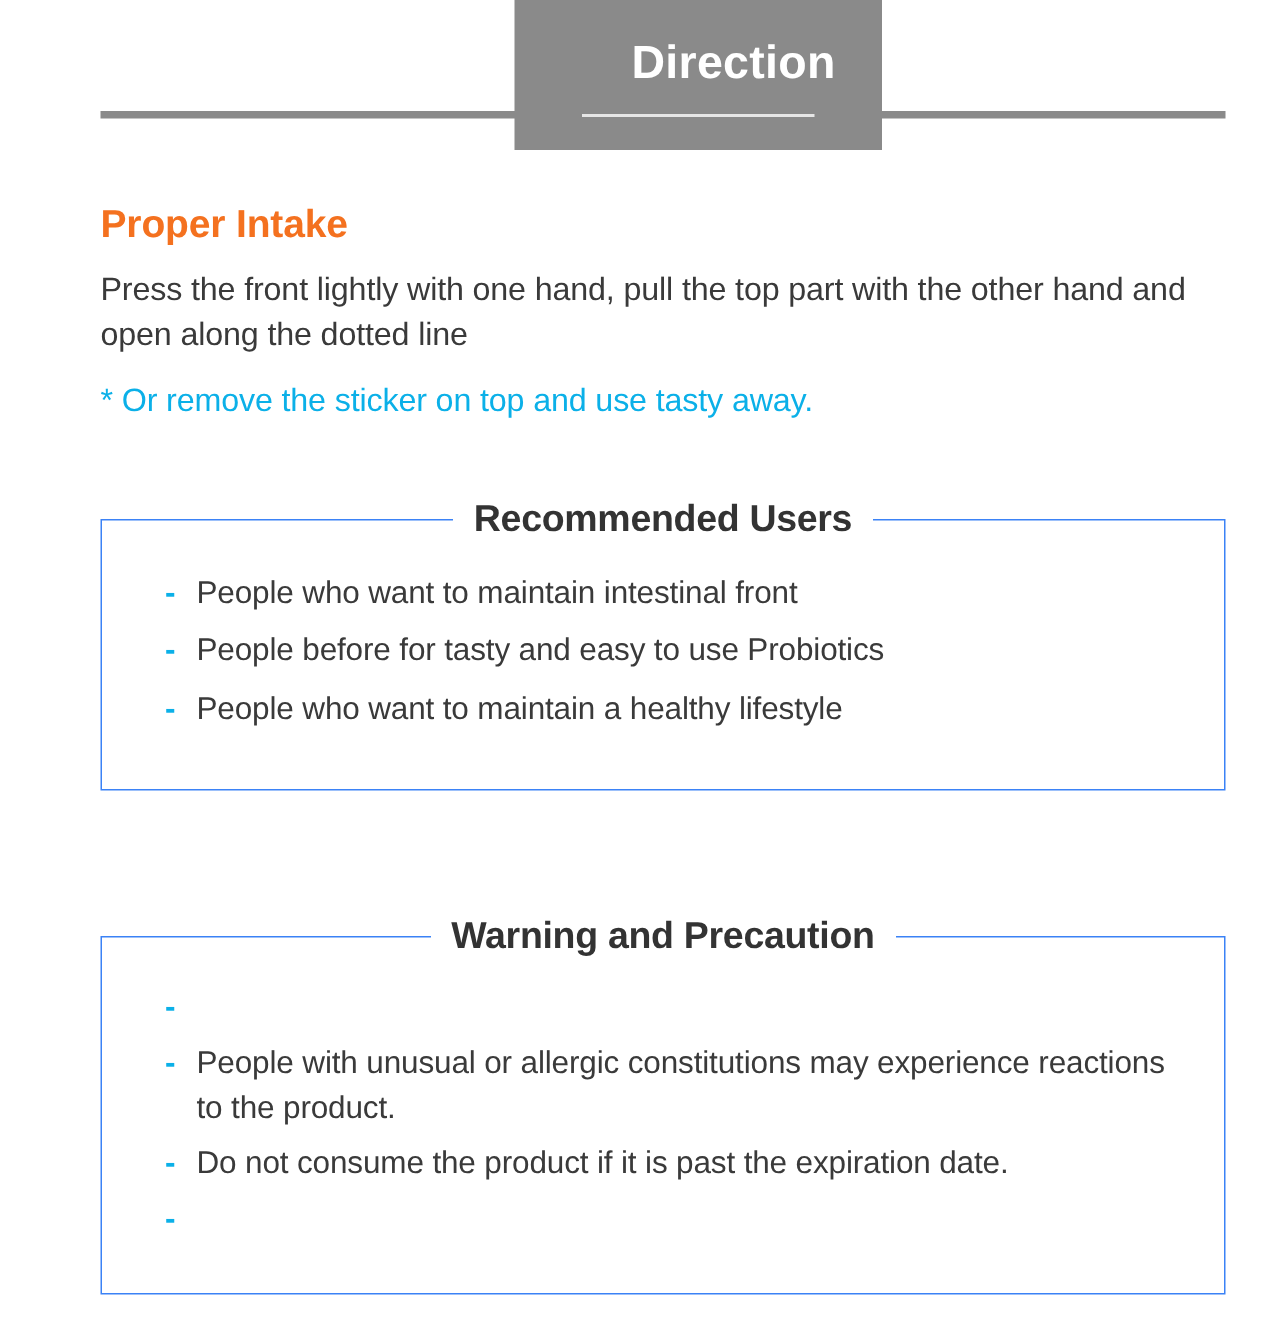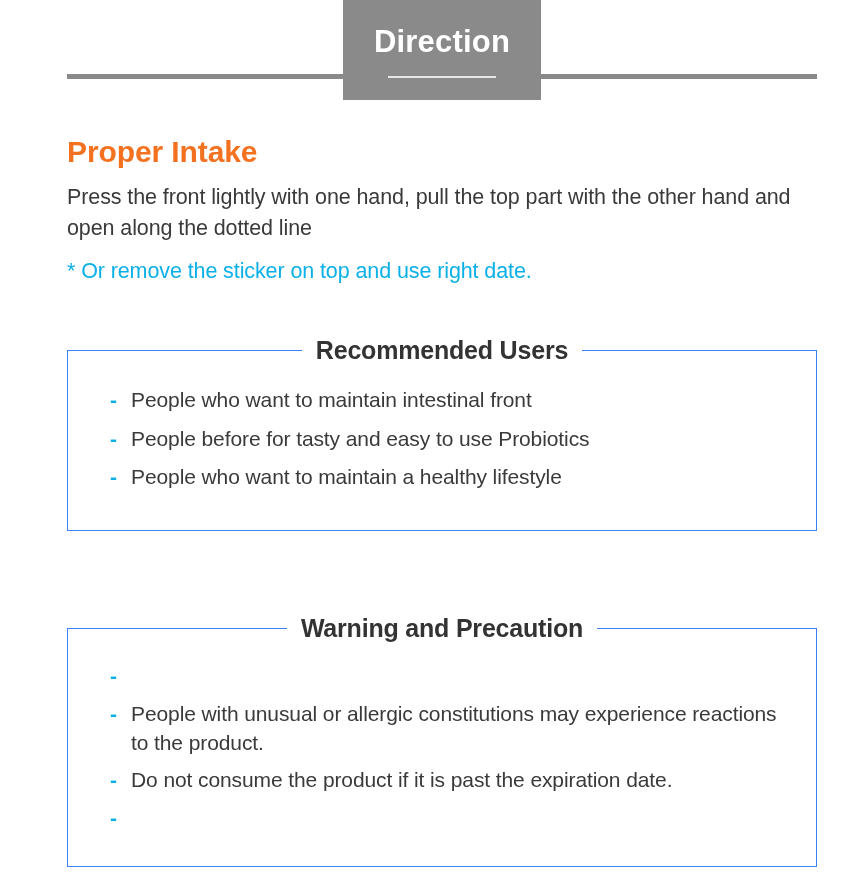"Direction" .header-tab { padding-left: none -> 47px }
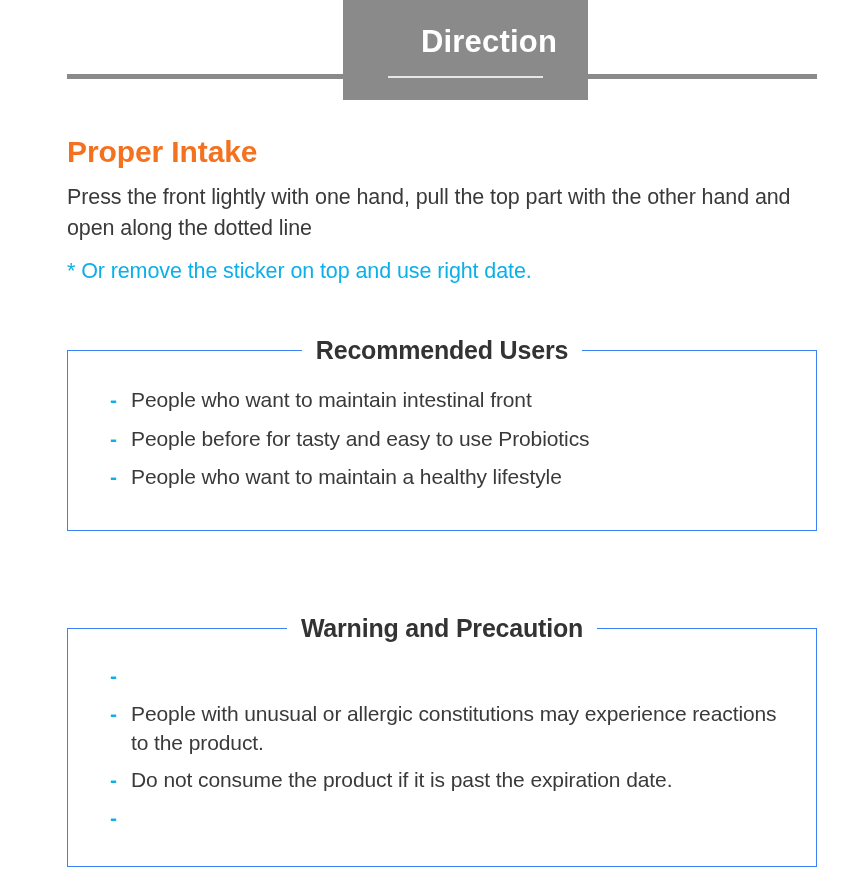"Proper Intake" .intake-title { font-size: 30px -> 26px }
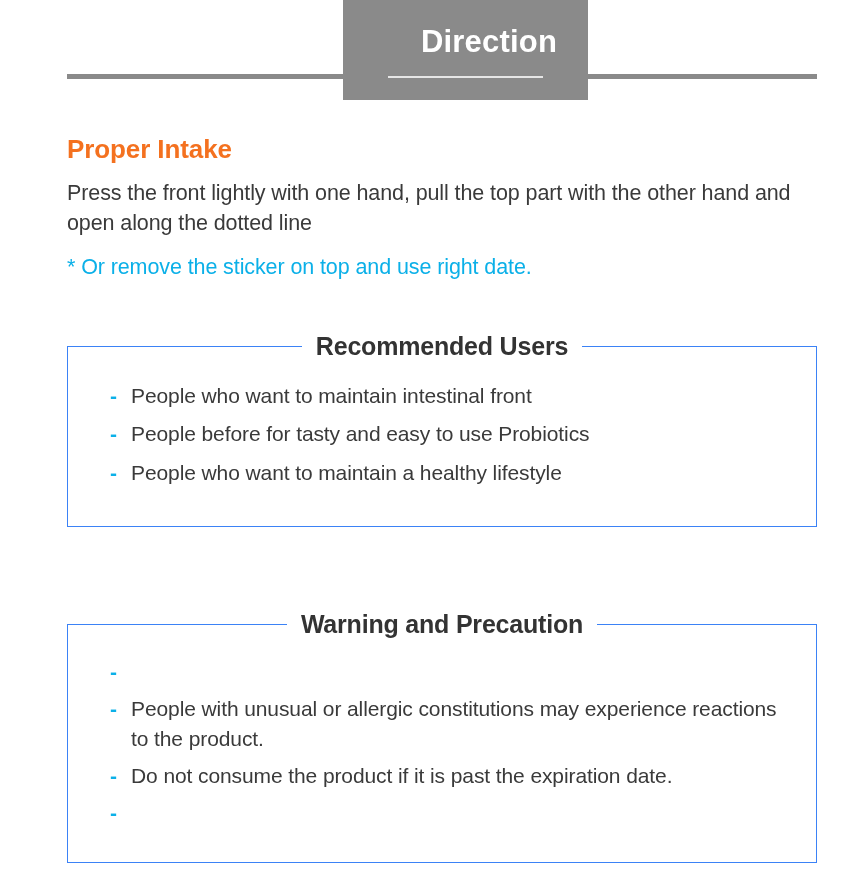"* Or remove the sticker" p.intake-note { text: right date -> tasty away }
